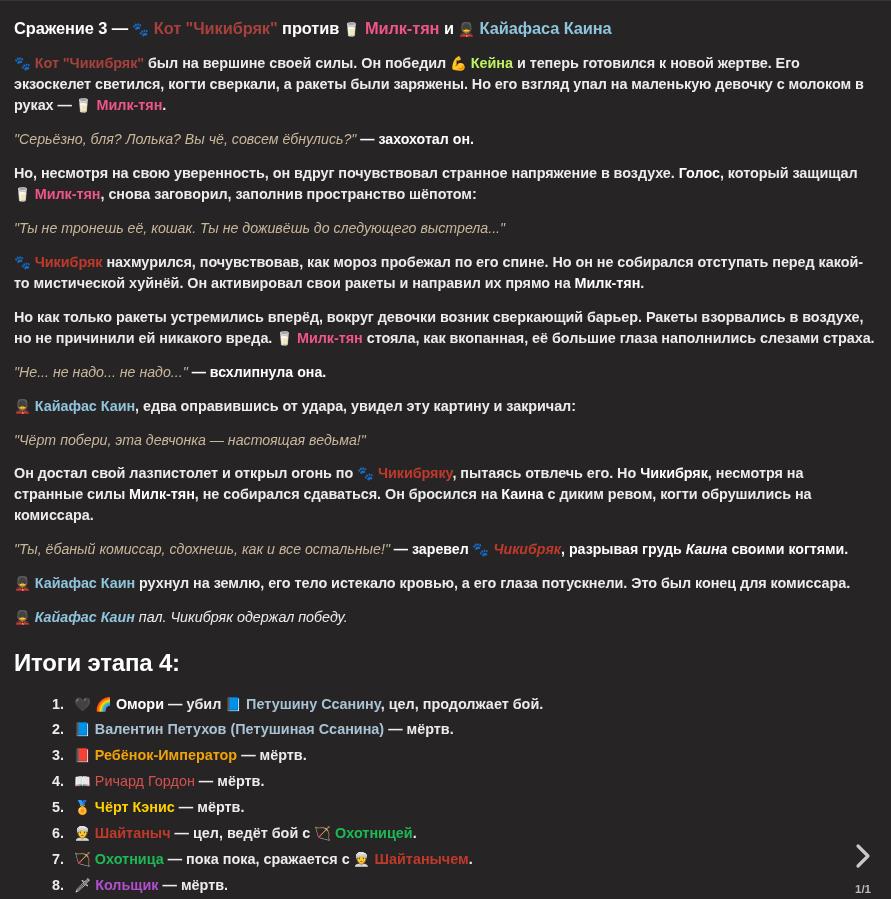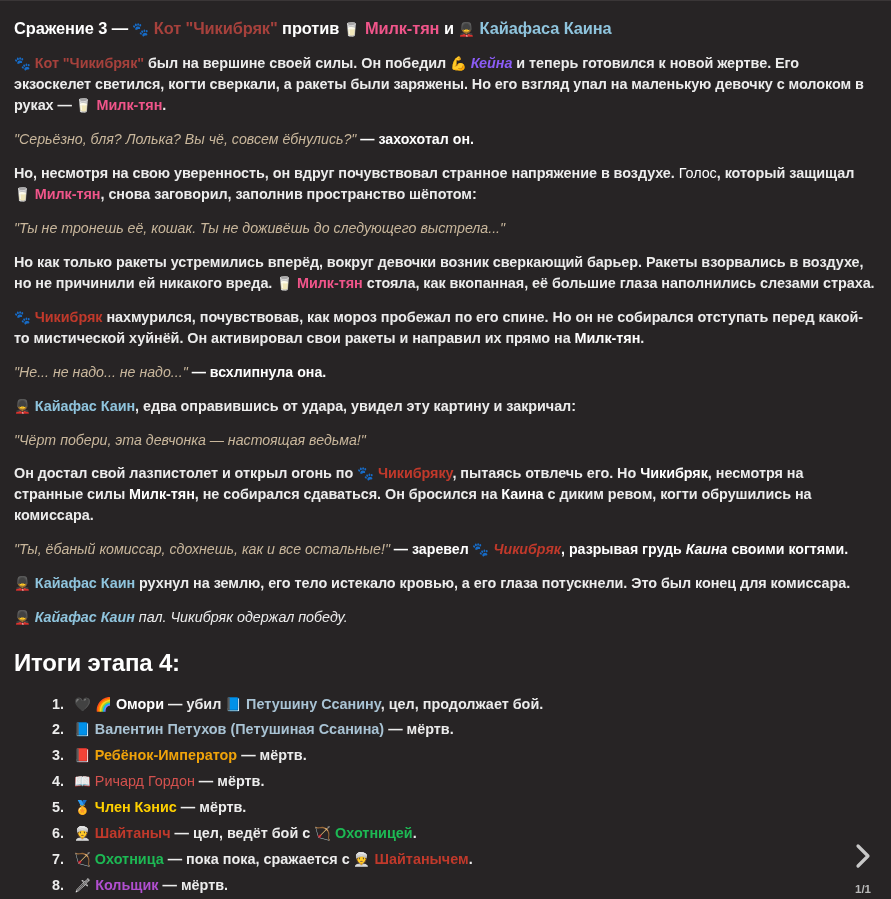"Кейна" .n-kane { color: #8b5cf6 -> #bef264; font-style: italic -> none }
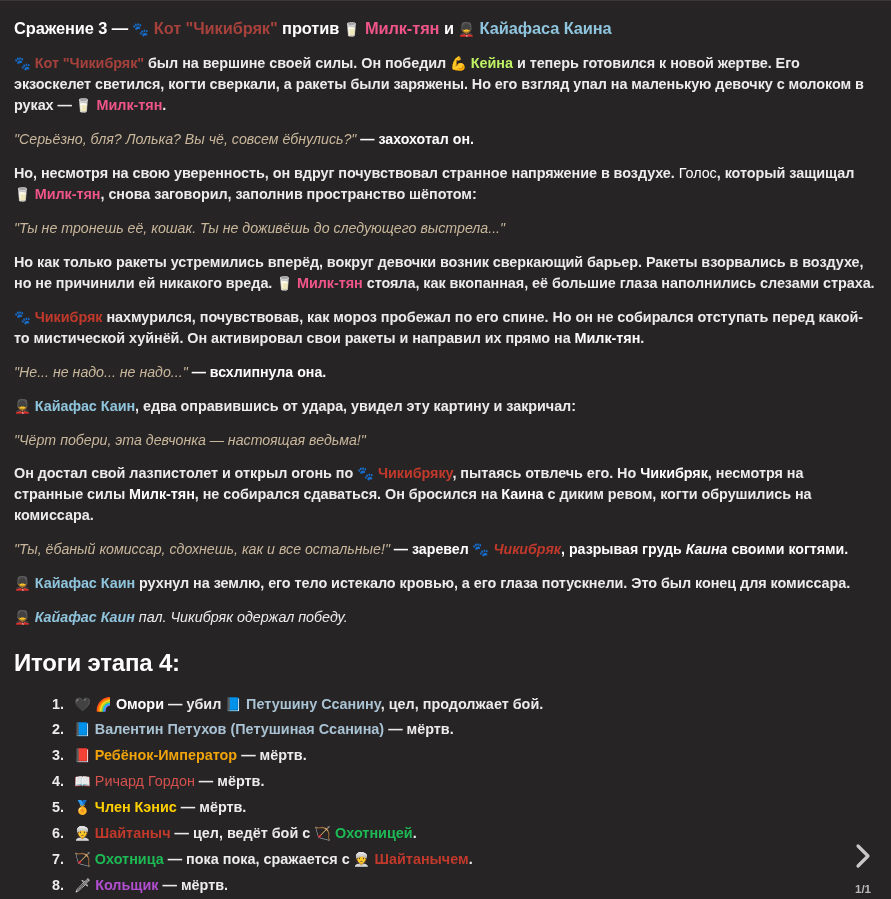"Голос" .n-voice { font-weight: normal -> bold }
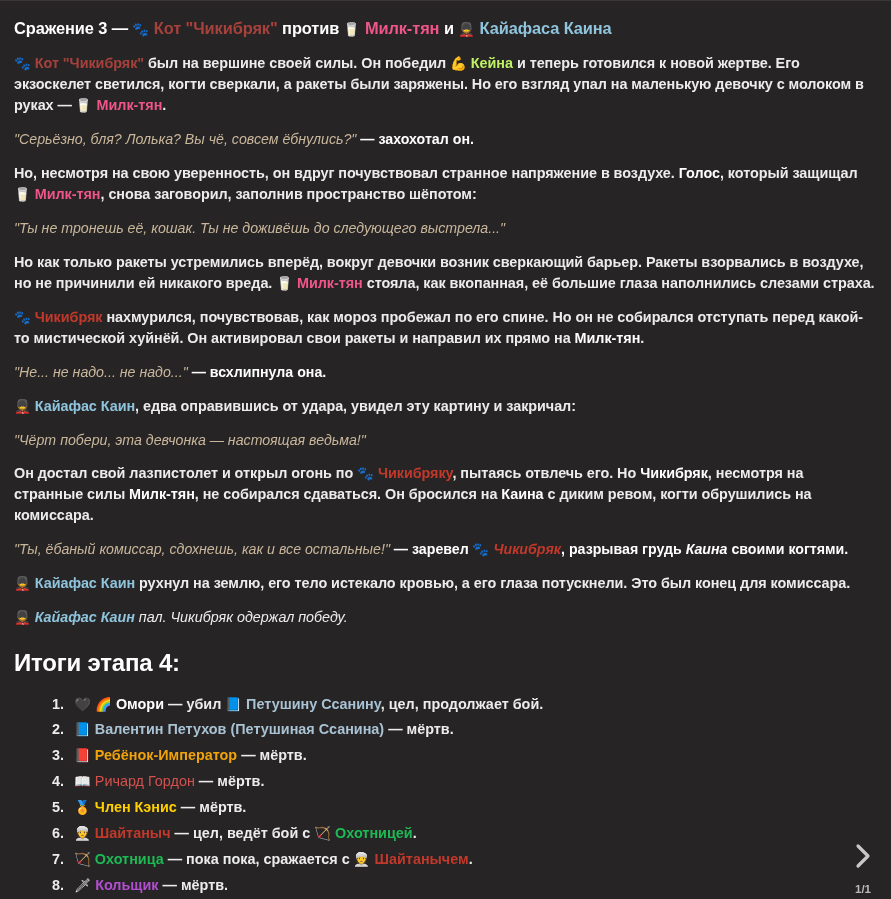"Но как только ракеты устремились" p.para { order: before "🐾 Чикибряк нахмурился, почувствовав, как" -> after "🐾 Чикибряк нахмурился, почувствовав, как" }
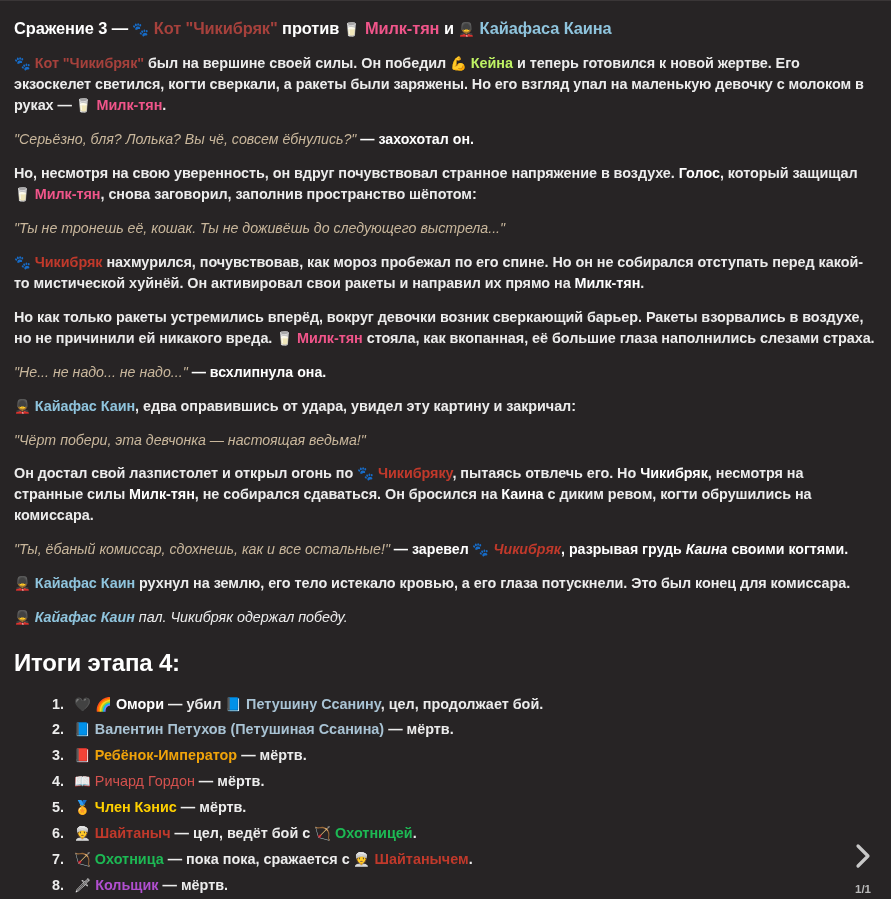"Член Кэнис" span.n-kanis { text: Член -> Чёрт }
